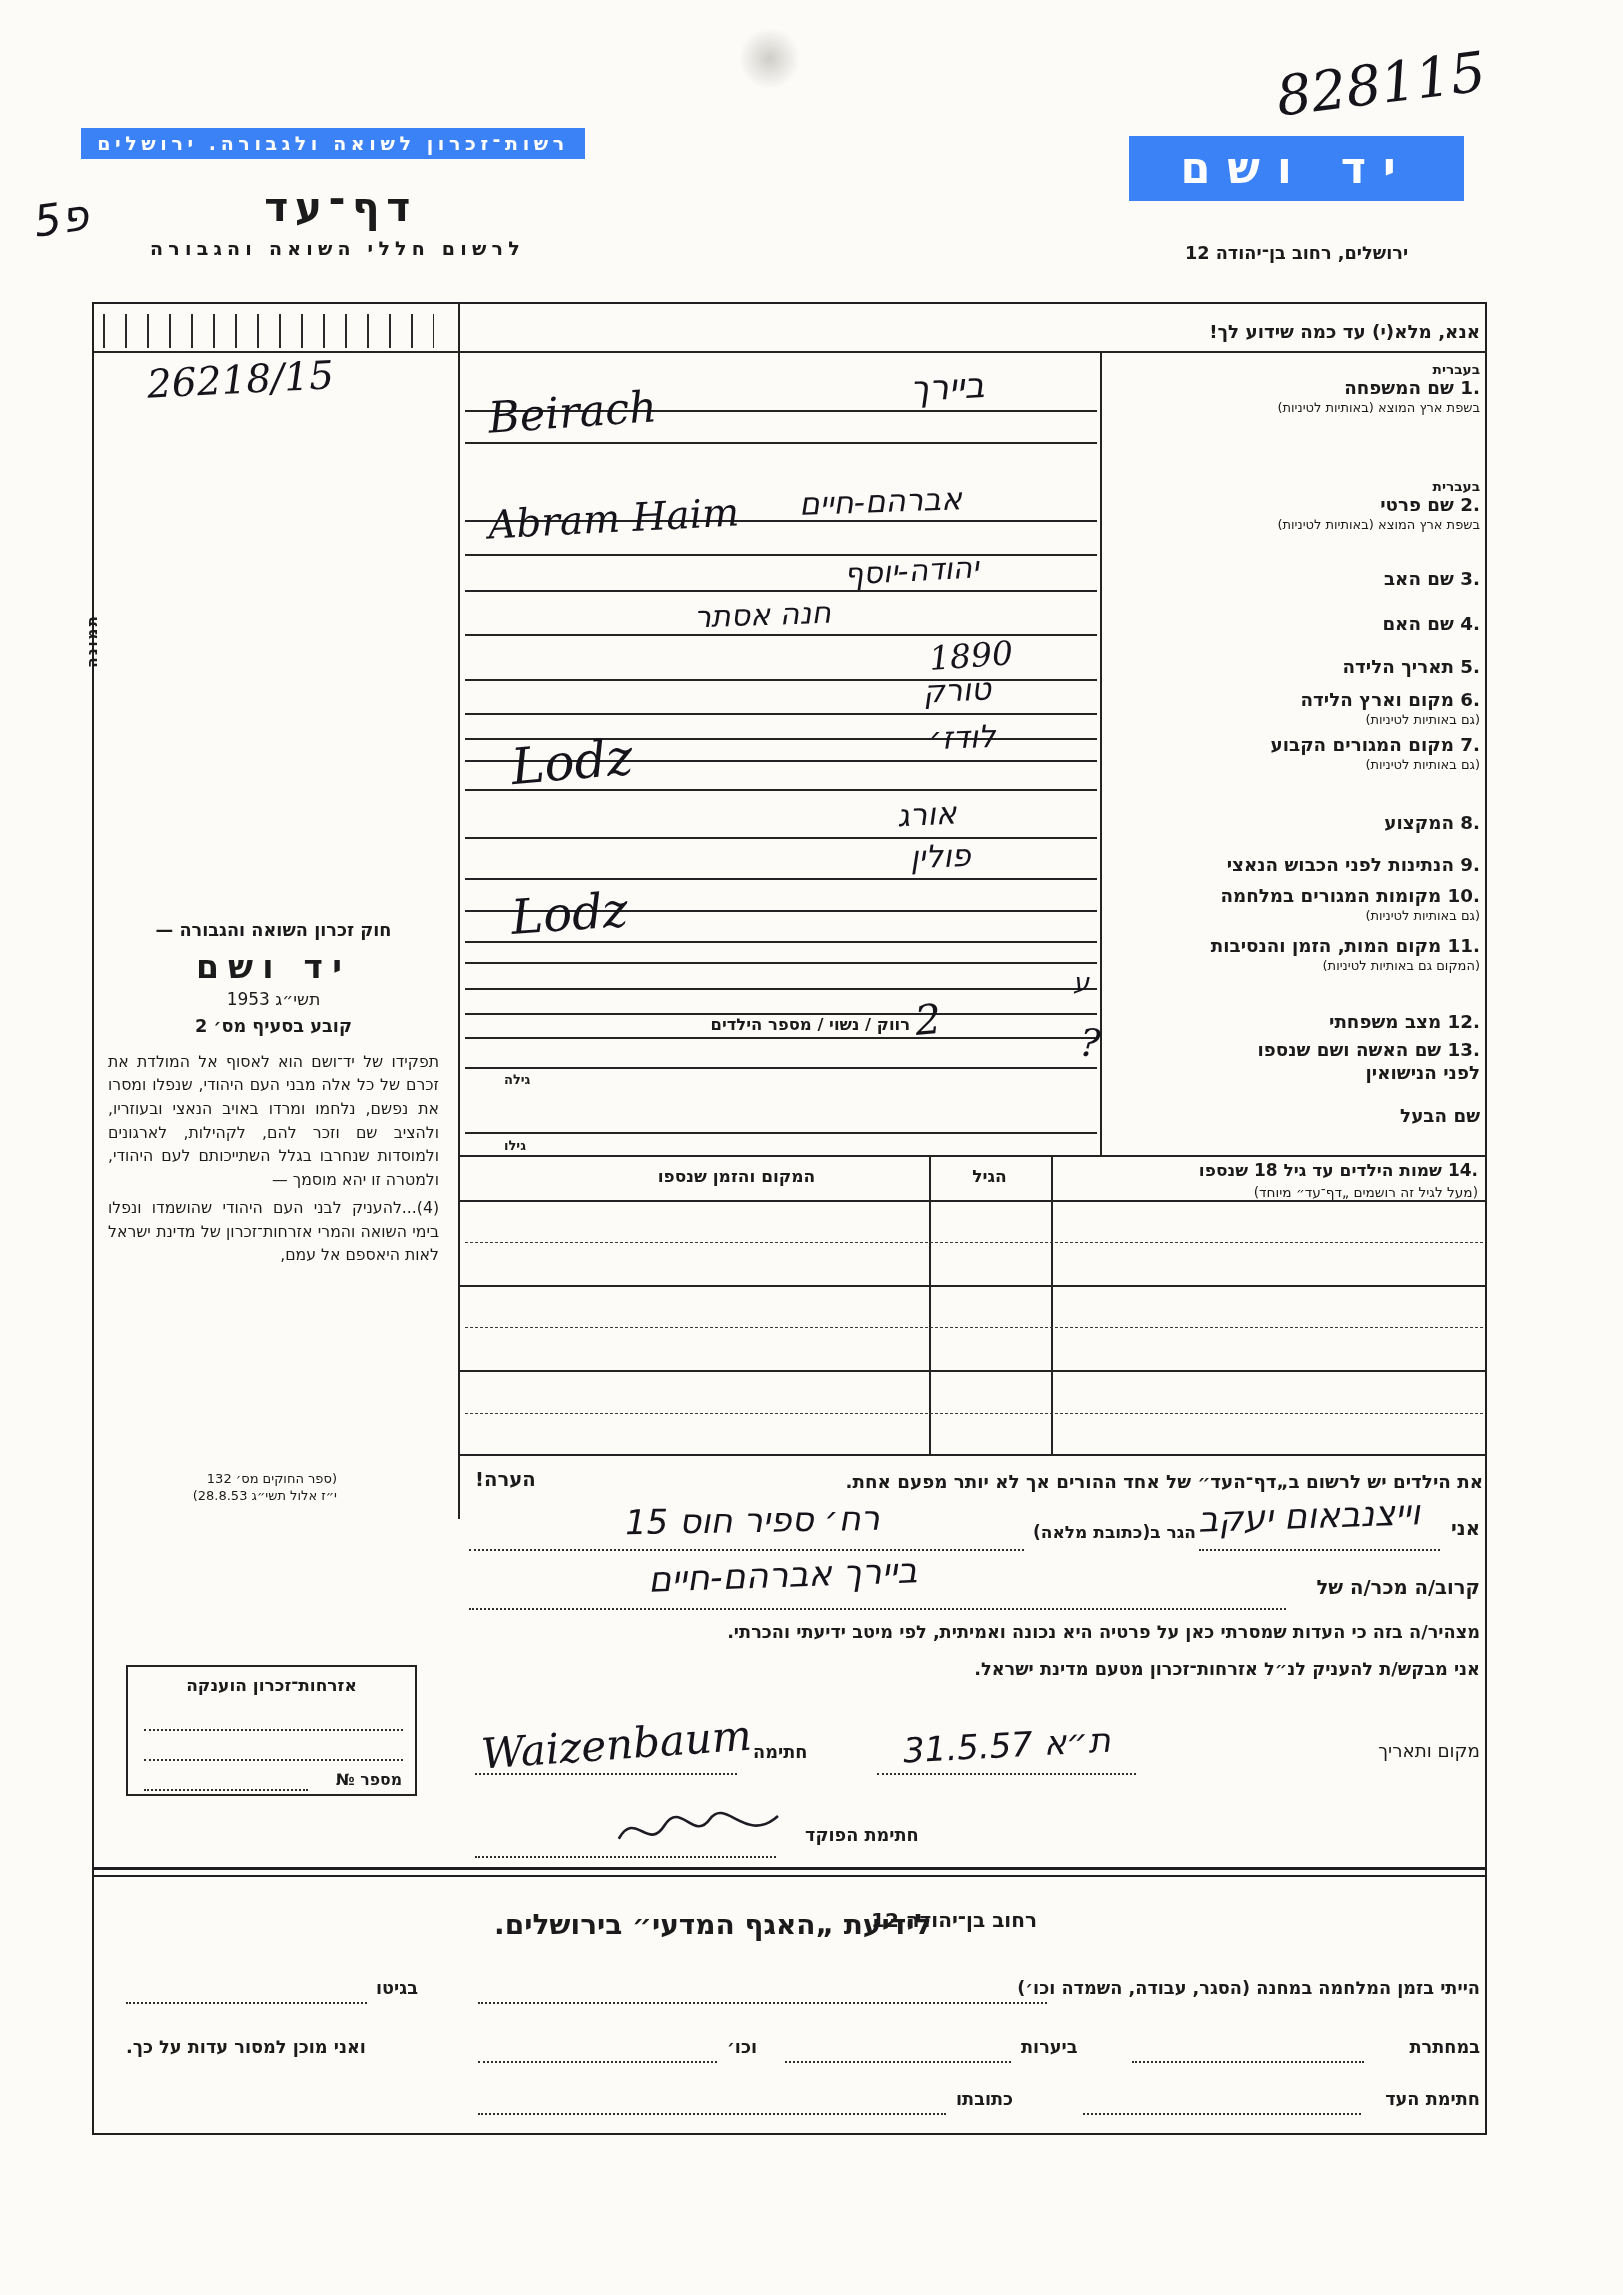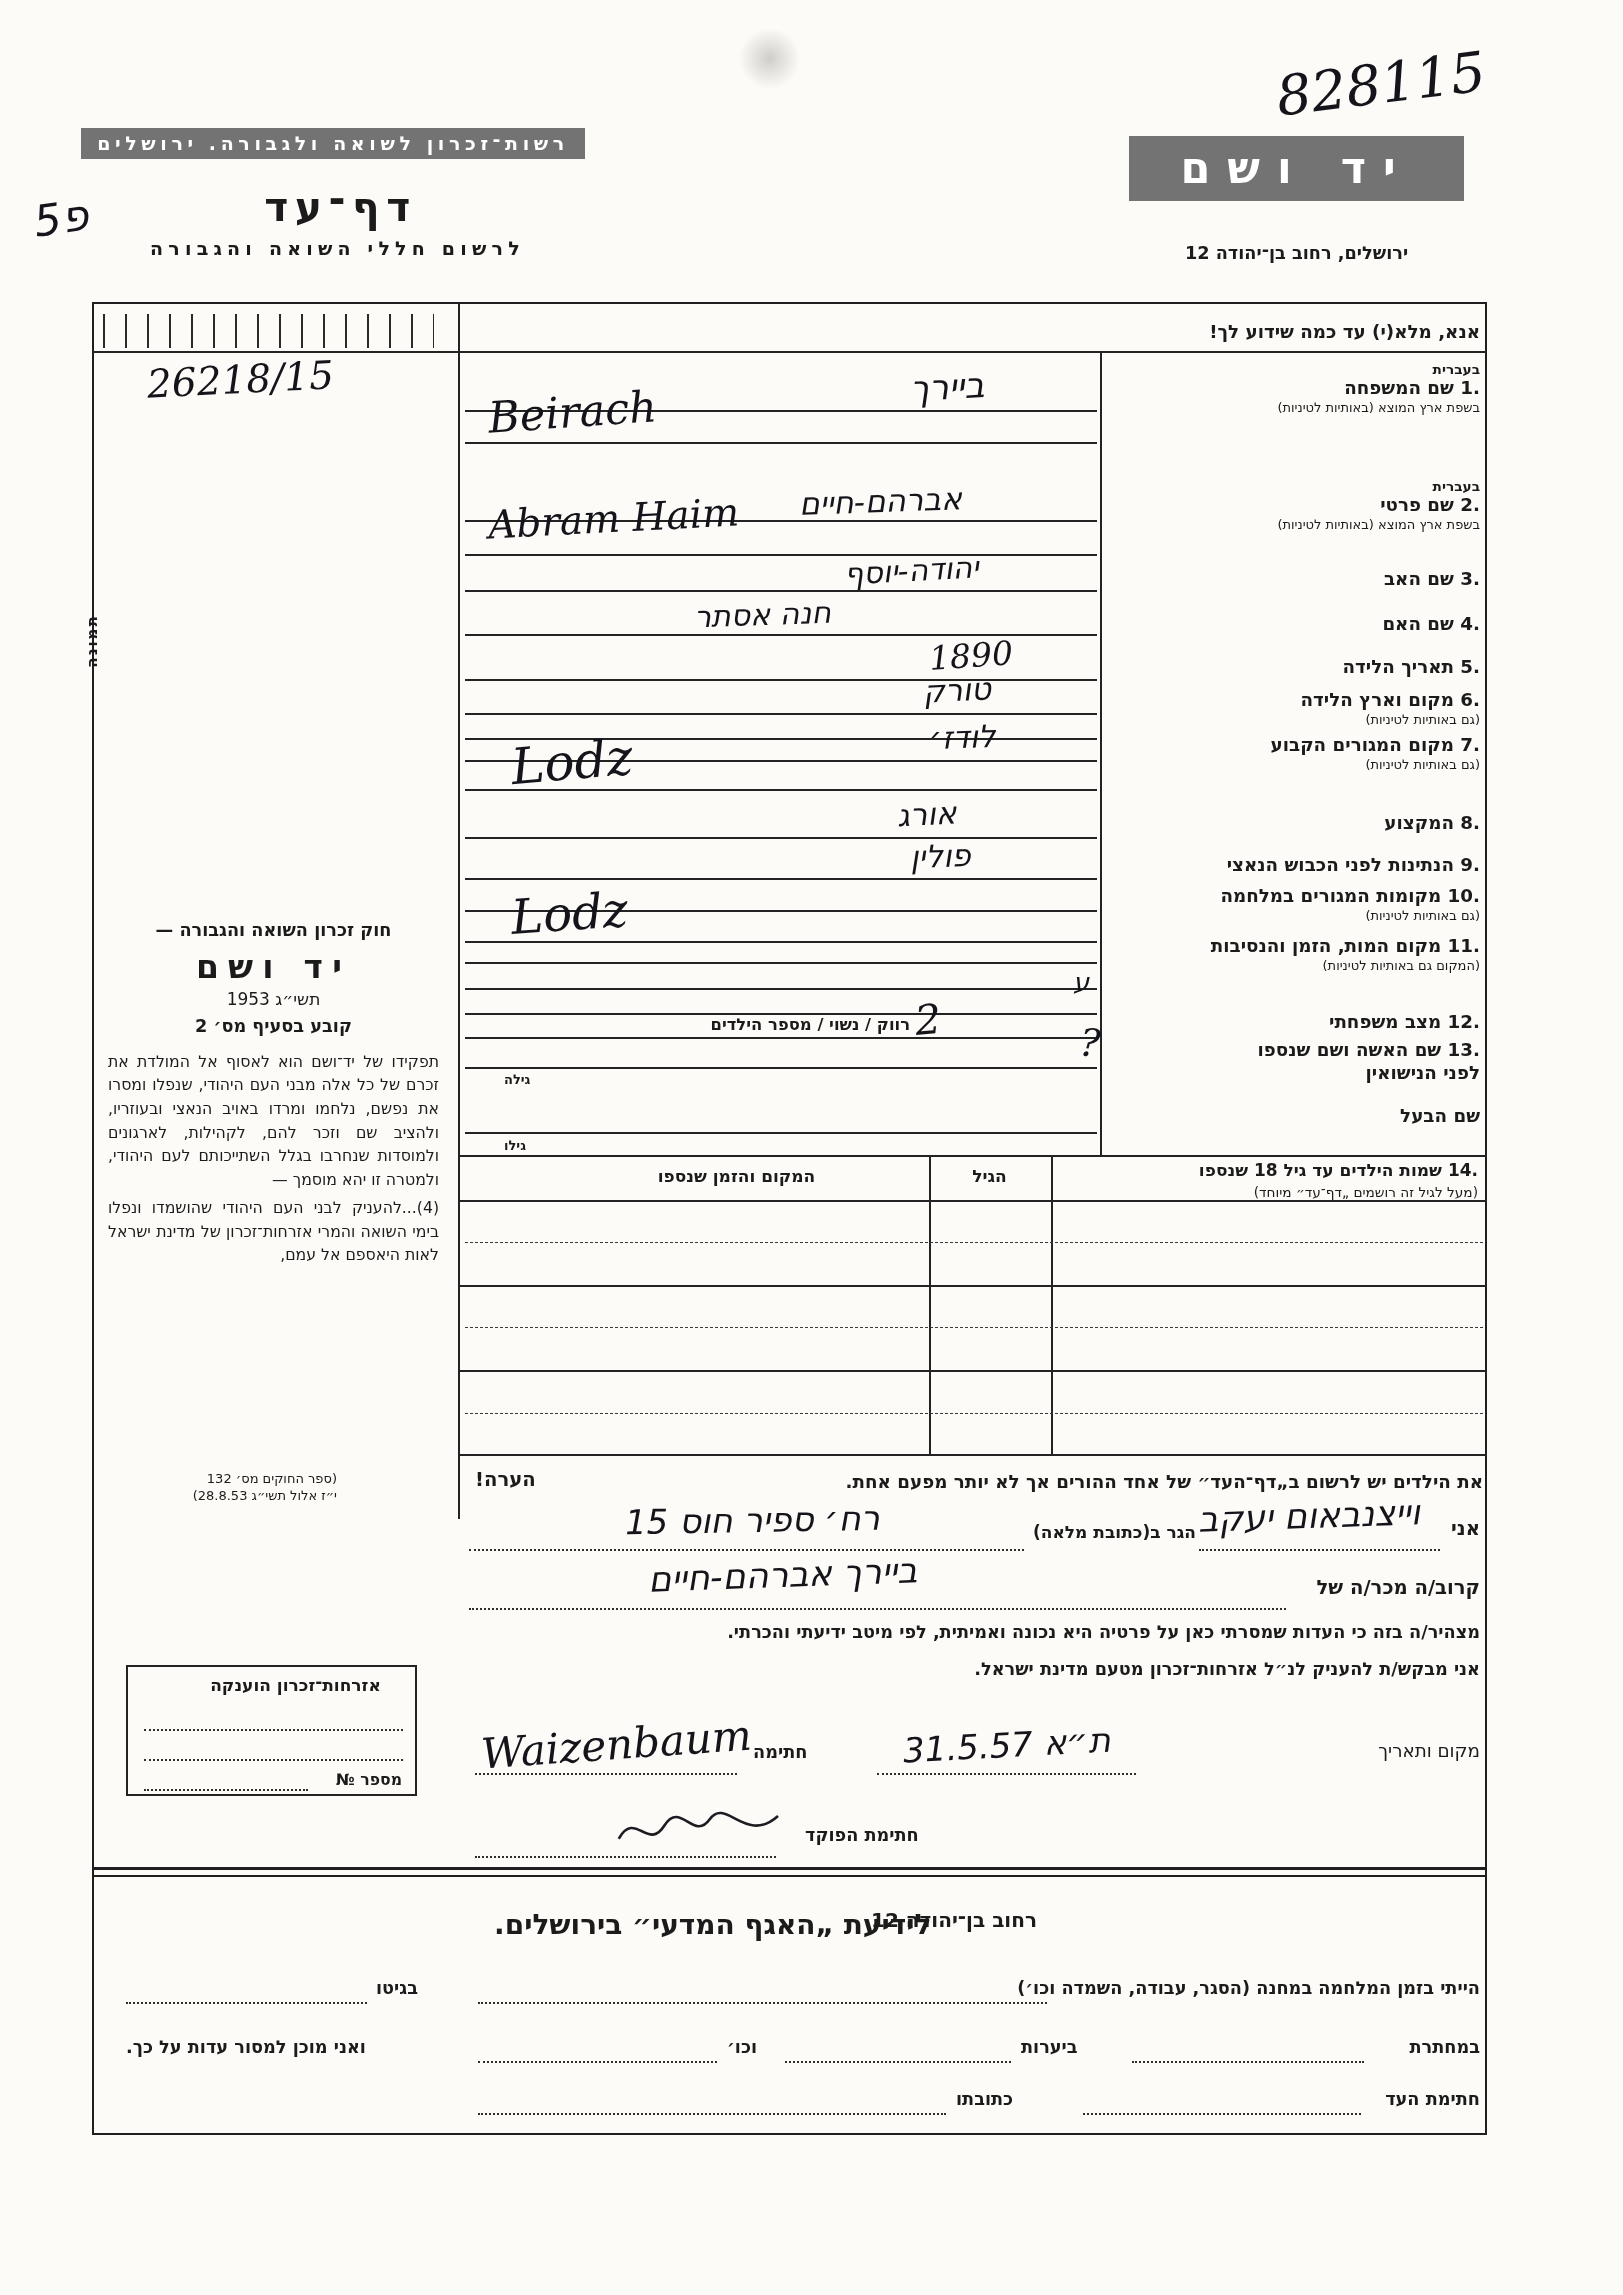"רשות־זכרון לשואה ולגבורה. ירושלים" .bar { background: #737373 -> #3b82f6 }
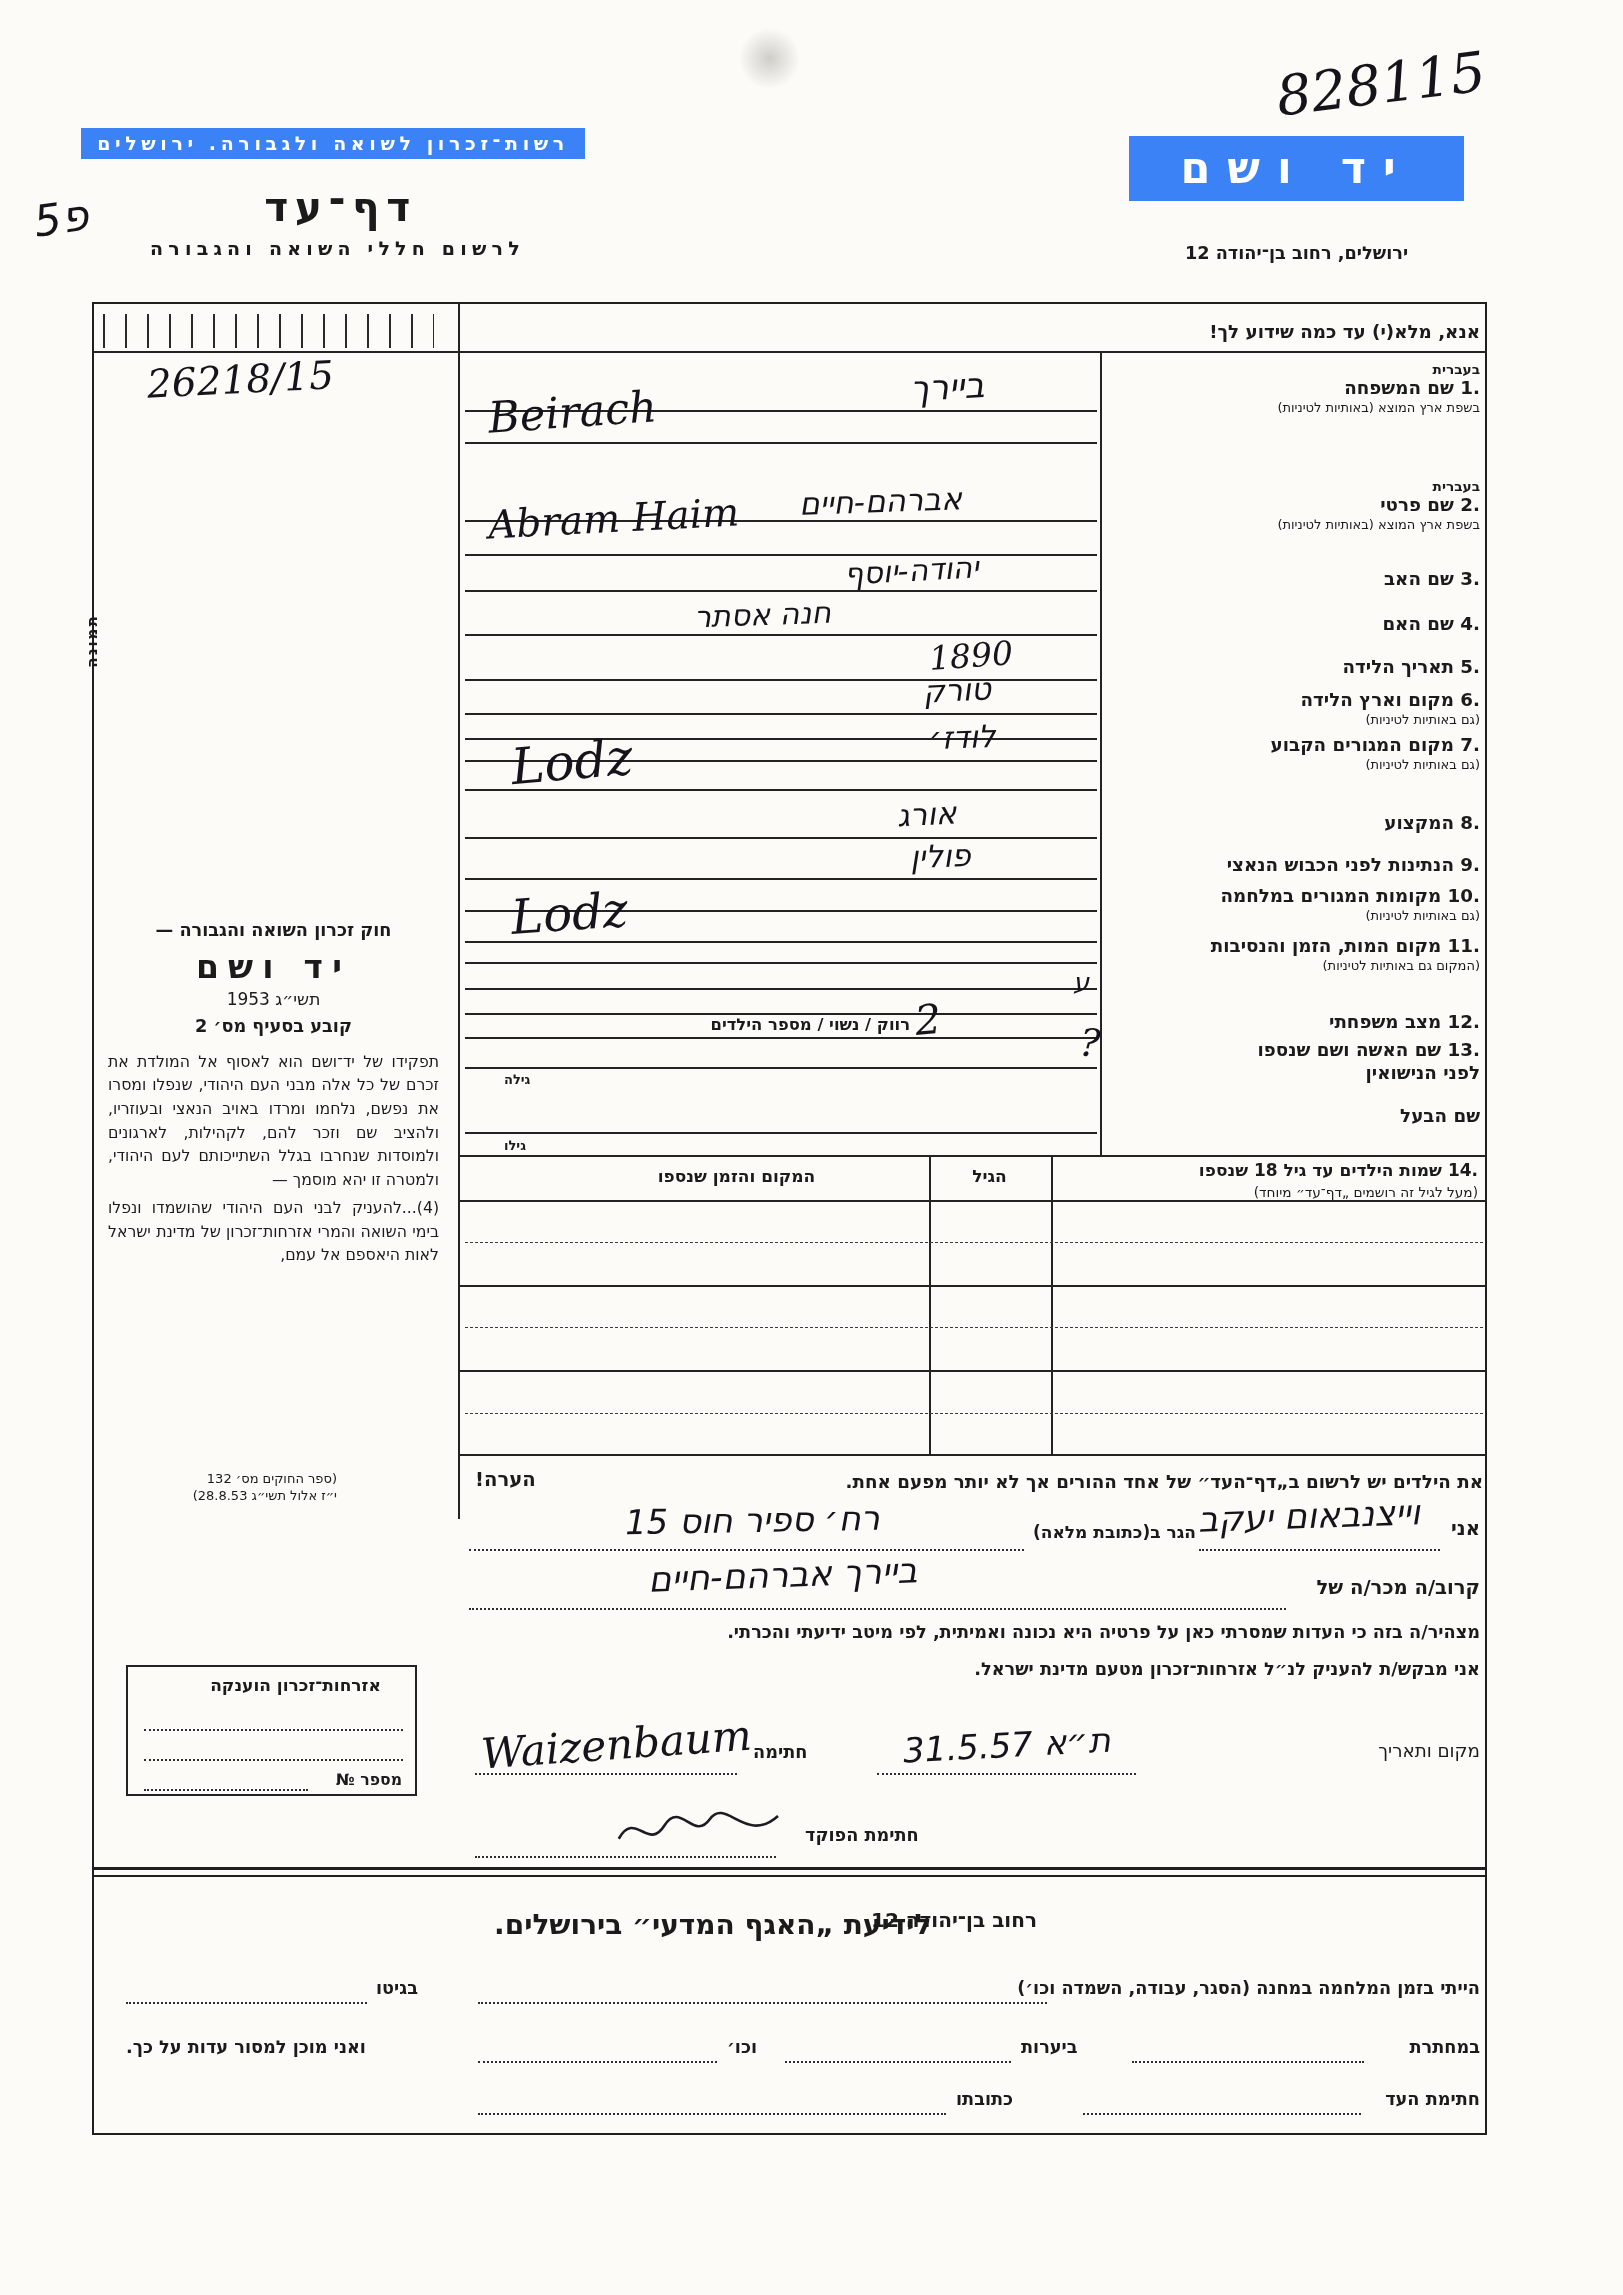"אזרחות־זכרון הוענקה" div.abs { margin-left: 24px -> none }
